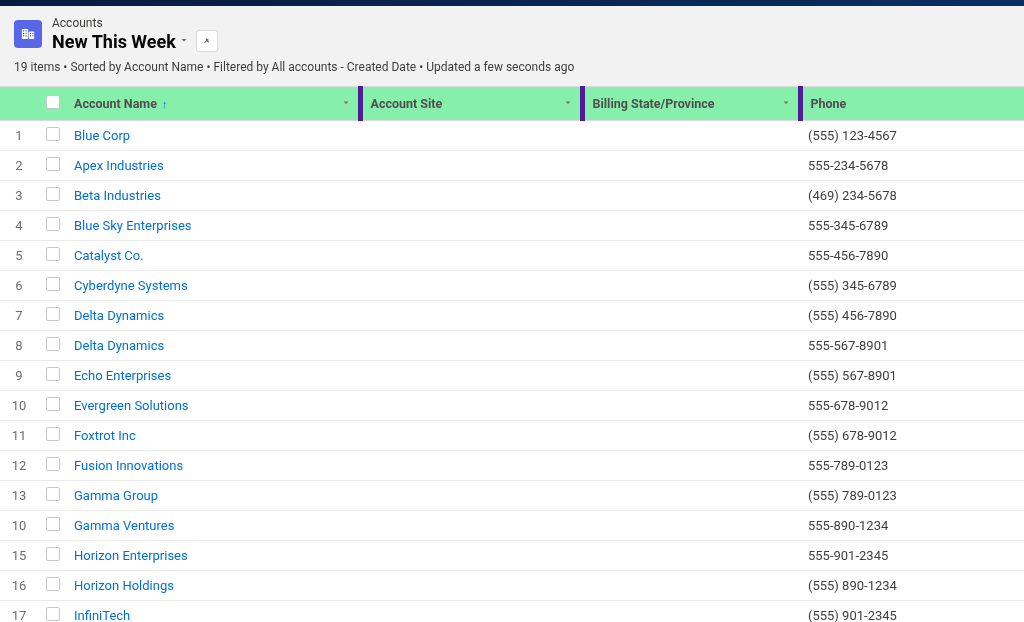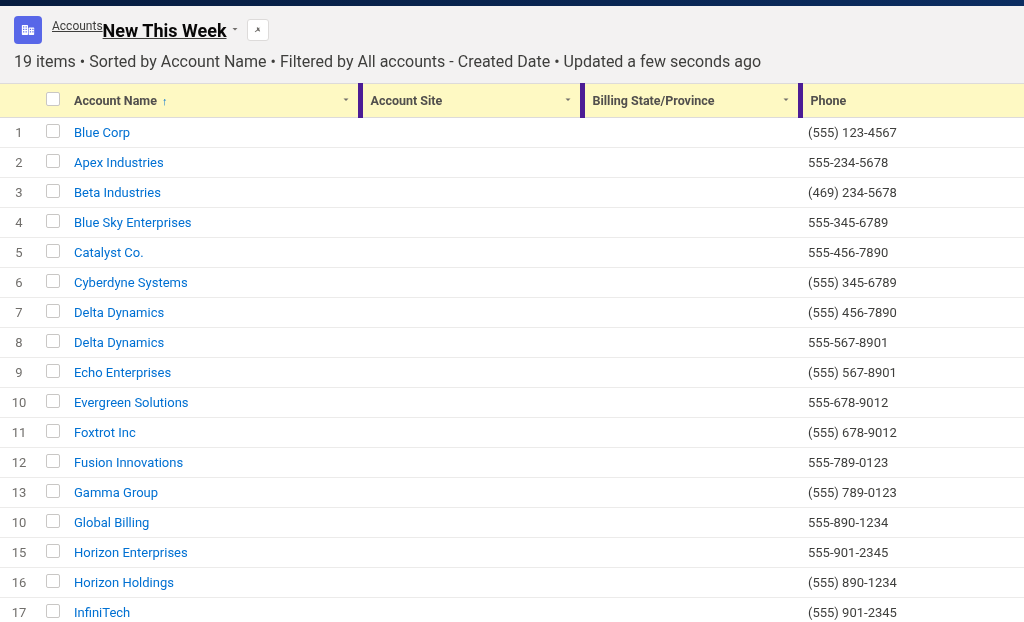"Accounts" .header-labels { flex-direction: row -> column; text-decoration: underline -> none }
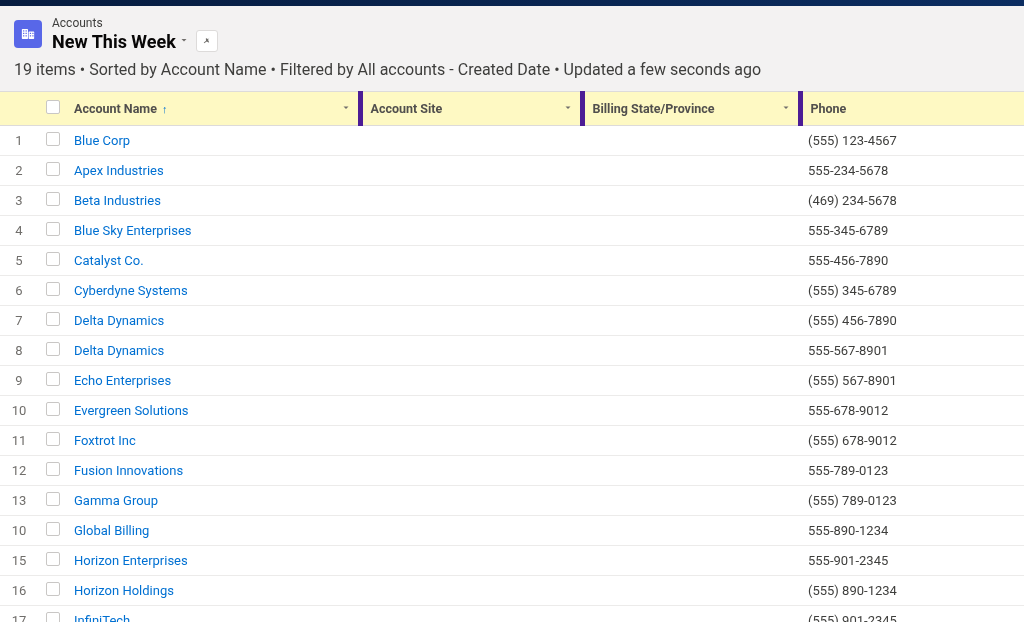"19 items • Sorted by" .meta-line { font-size: 16px -> 12px }
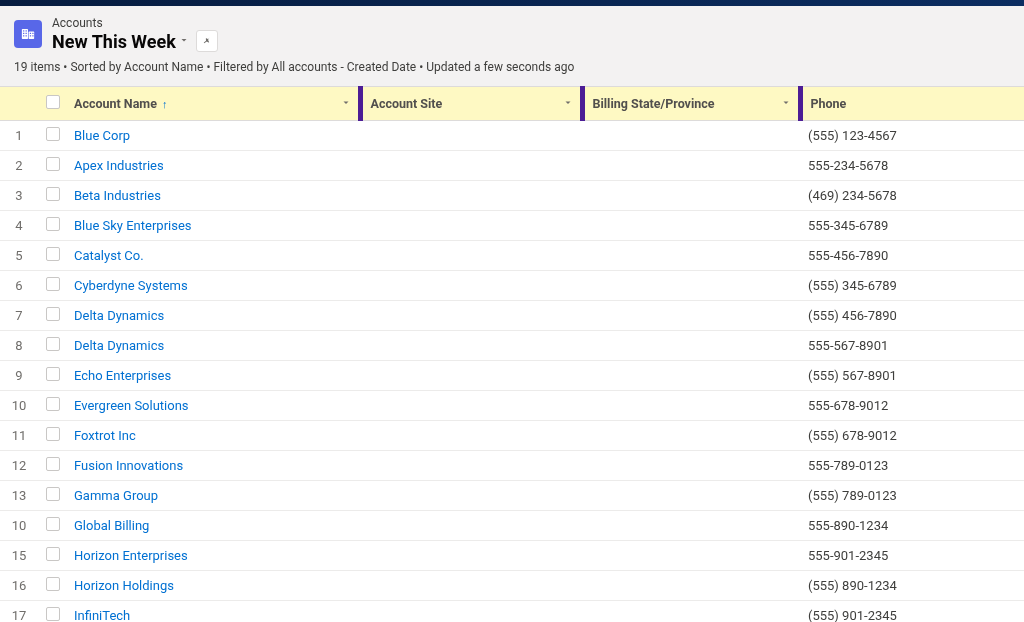"Account Name ↑" .listview thead th { background: #fef9c3 -> #86efac }
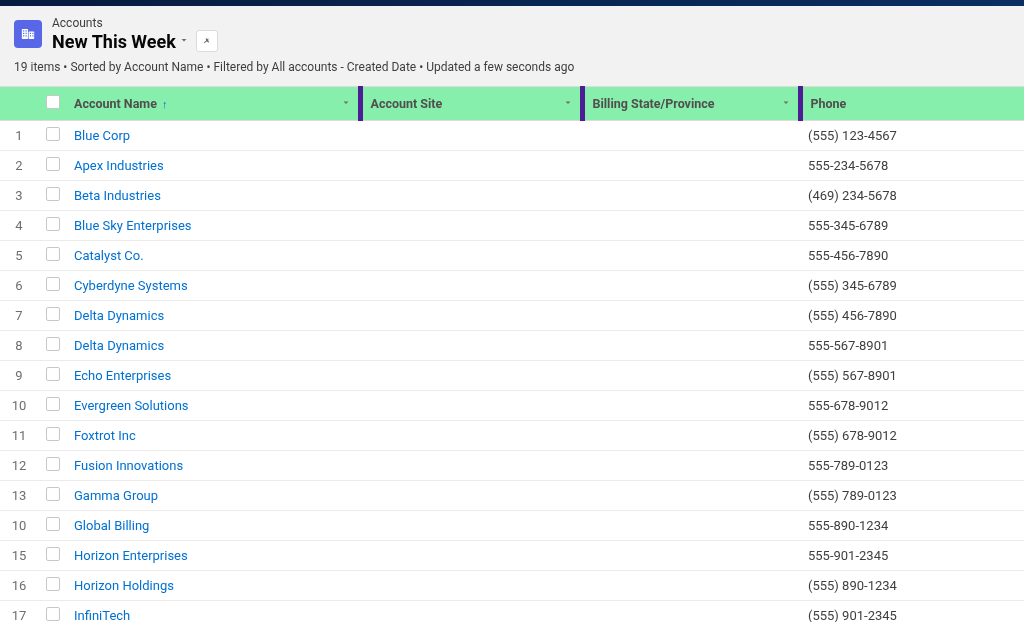"Global Billing" span.link { text: Global Billing -> Gamma Ventures }
